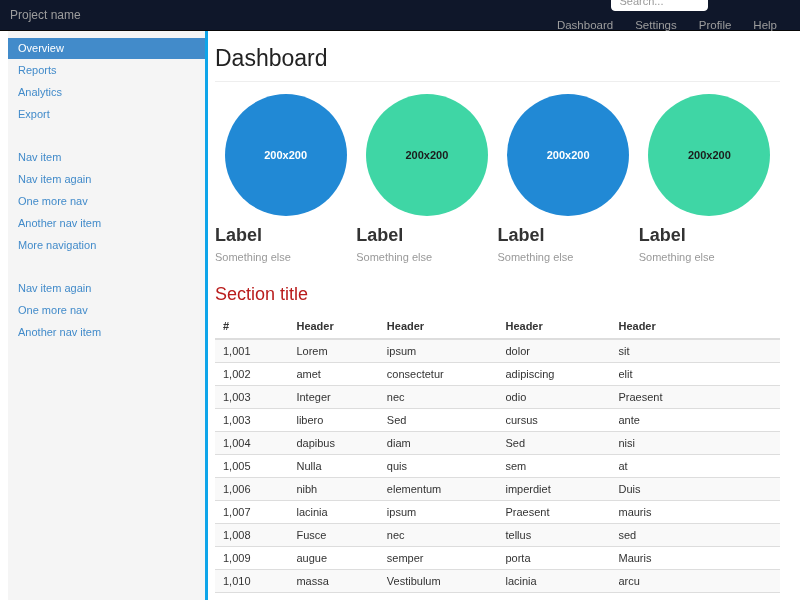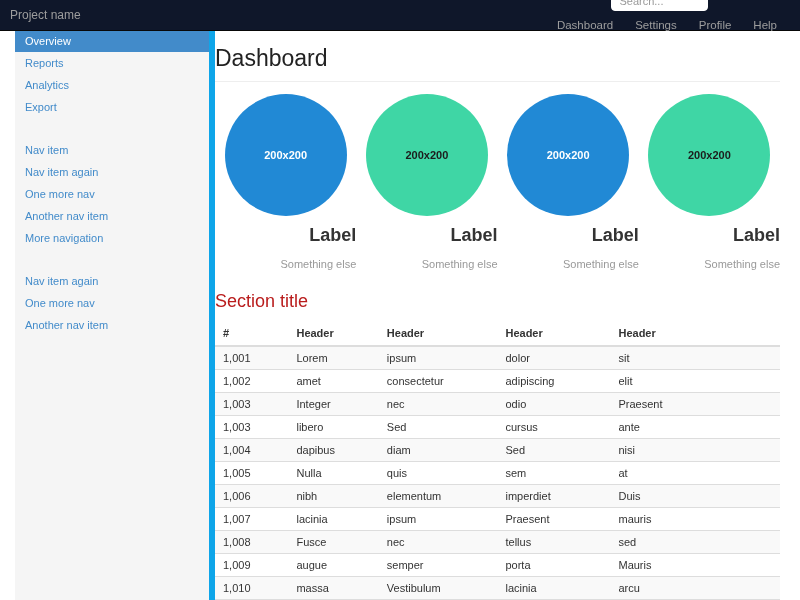"Overview" .sidebar { border-right: 6px solid #0ea5e9 -> 3px solid #0ea5e9; left: 15px -> 8px; padding-top: none -> 7px }
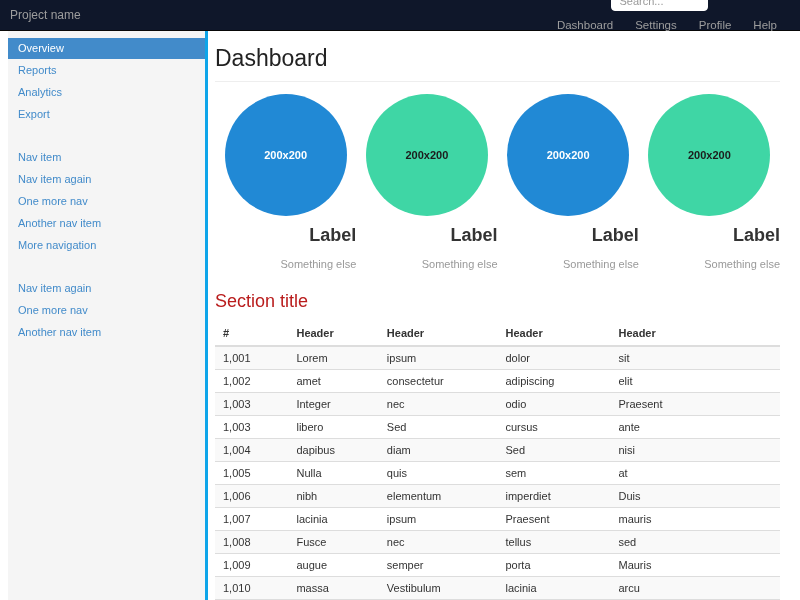"200x200" .ph-col { text-align: right -> left }
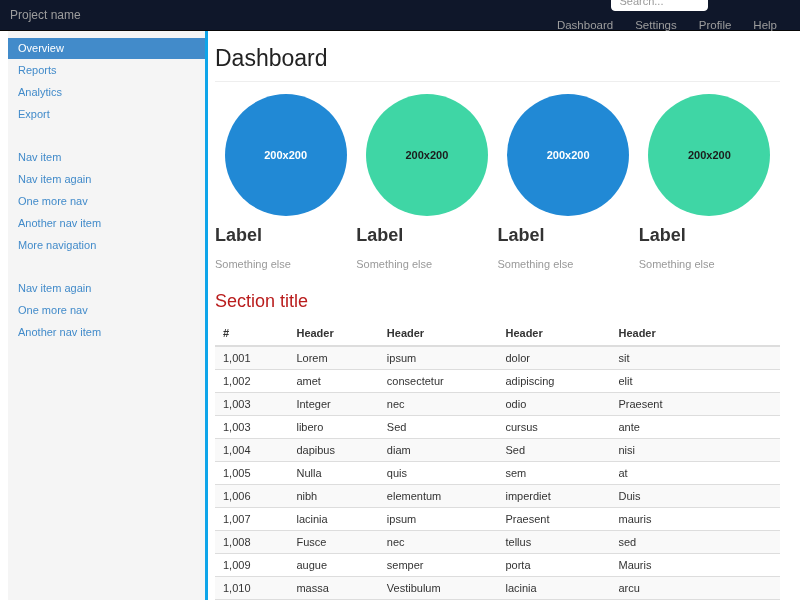"Something else" .ph-sublabel { margin-top: 12px -> 5px }
